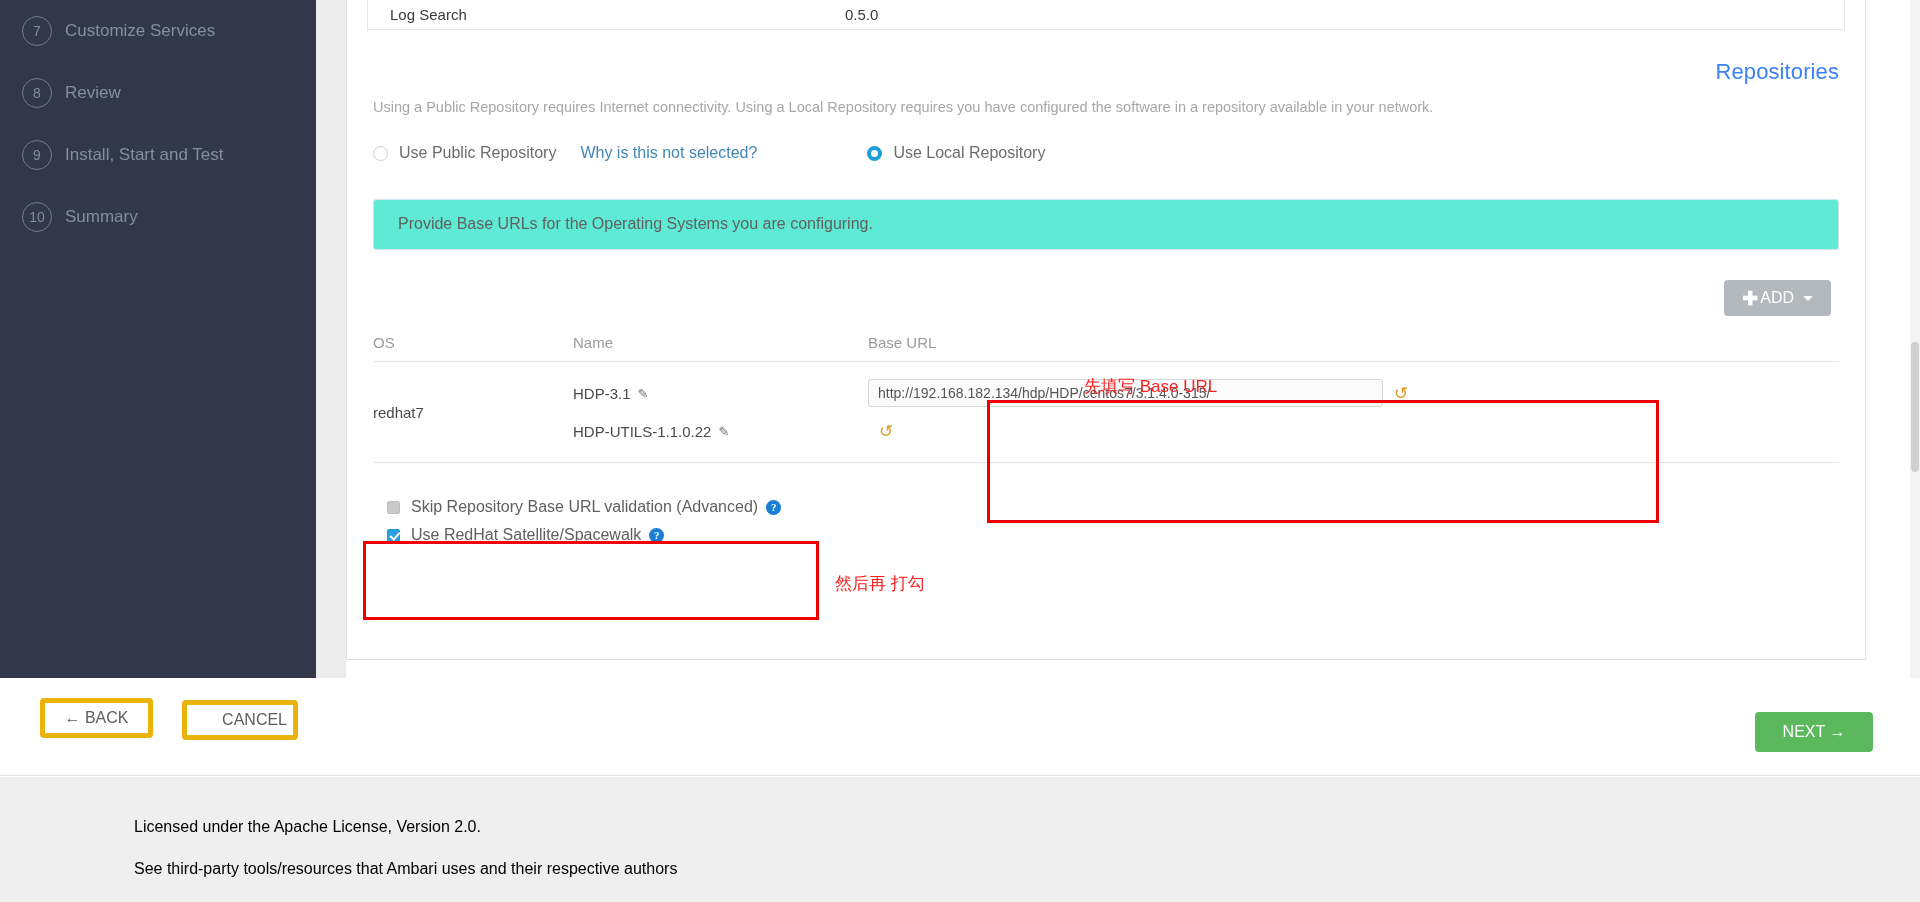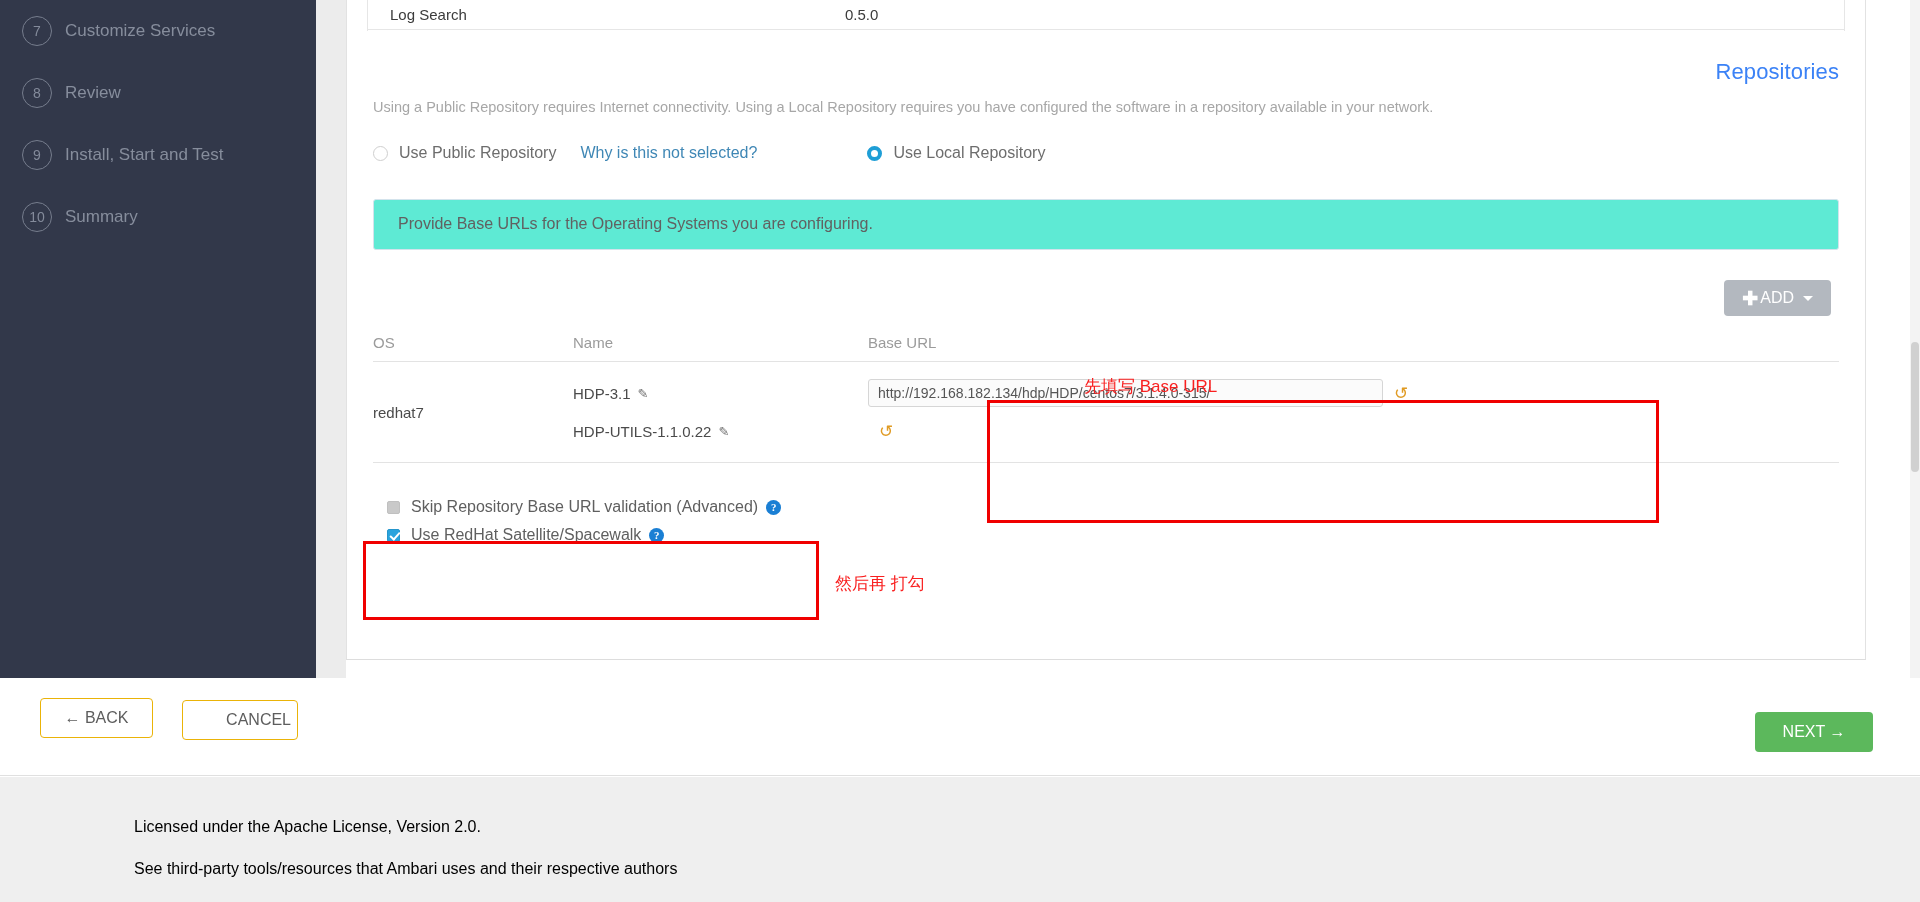"← BACK" .btn-ghost { border: 1px solid #eab308 -> 5px solid #eab308 }
